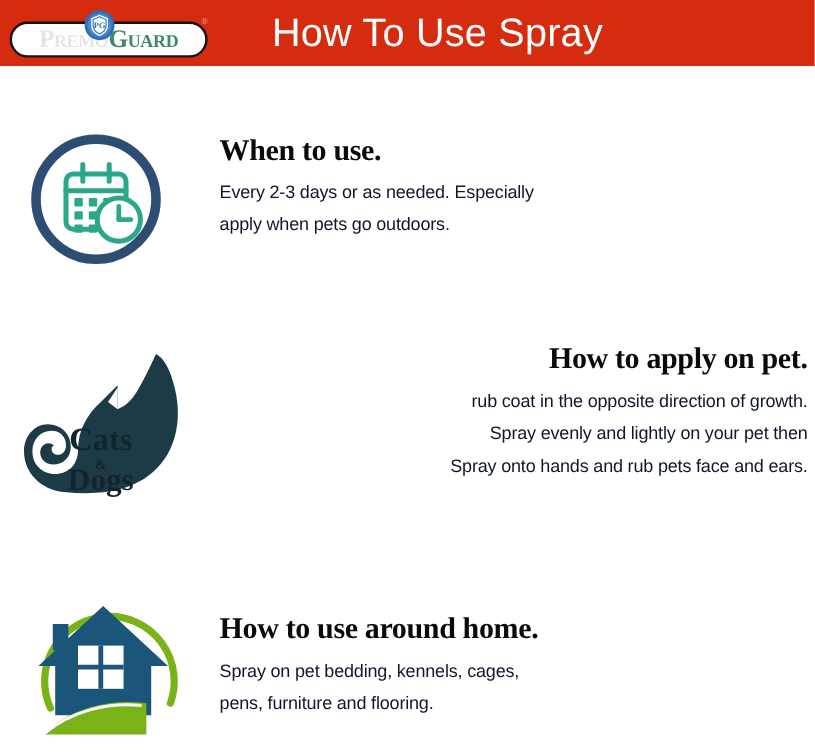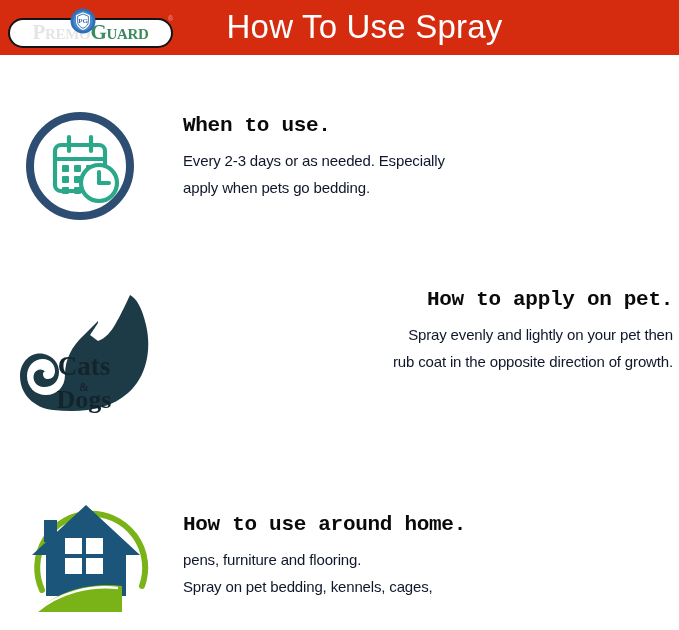"When to use." .sec-heading { font-family: Liberation Mono, monospace -> Liberation Serif, serif; font-size: 21px -> 25px }
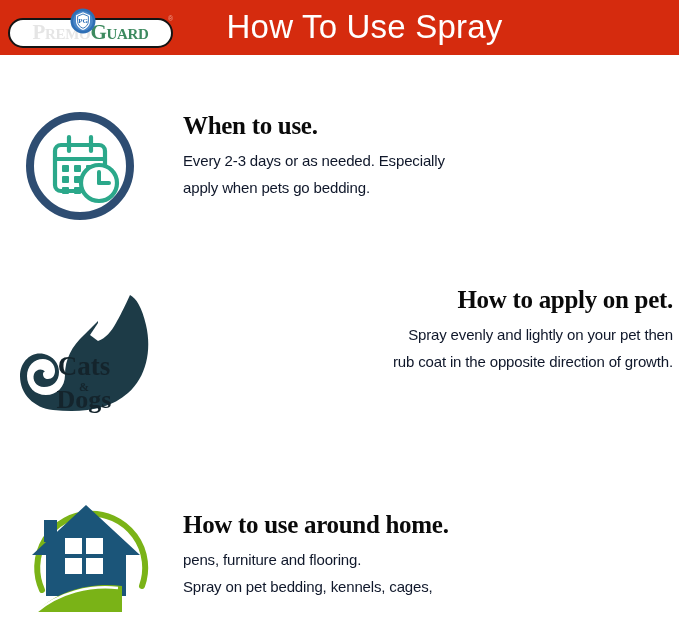"apply when pets go bedding." div { text: bedding -> outdoors }
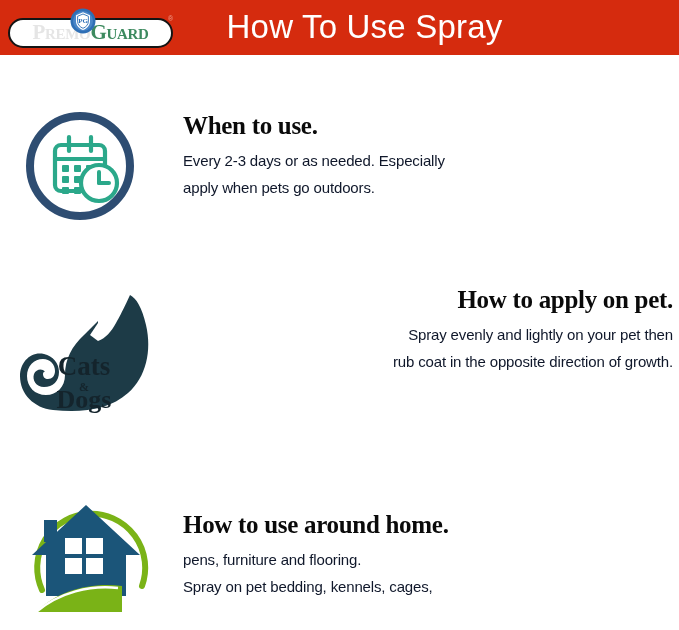"Spray evenly and lightly on" div { order: before "rub coat in the opposite" -> after "rub coat in the opposite" }
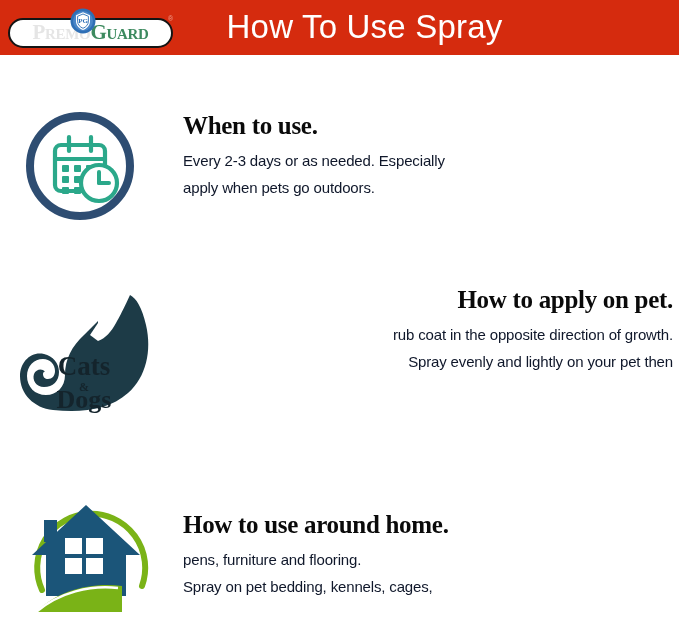"Spray onto hands and rub" div { html: none -> <div>Spray onto hands and rub pets face and ears.</div> }
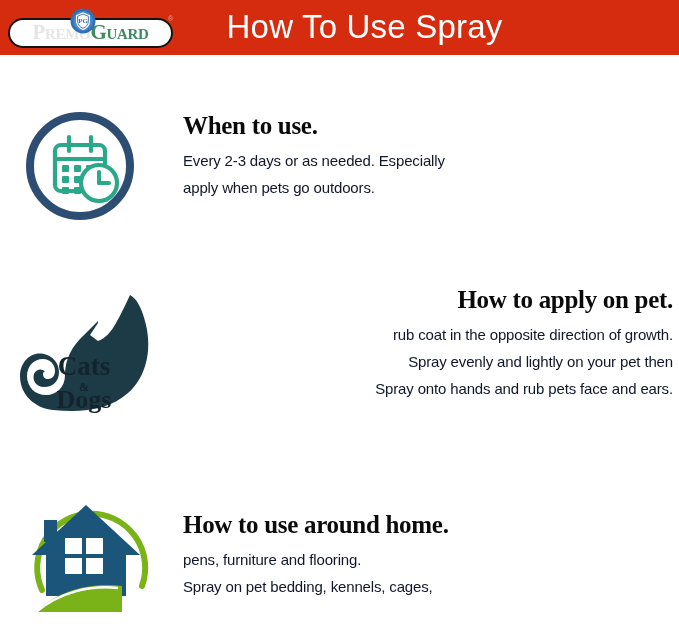"pens, furniture and flooring." div { order: before "Spray on pet bedding, kennels," -> after "Spray on pet bedding, kennels," }
